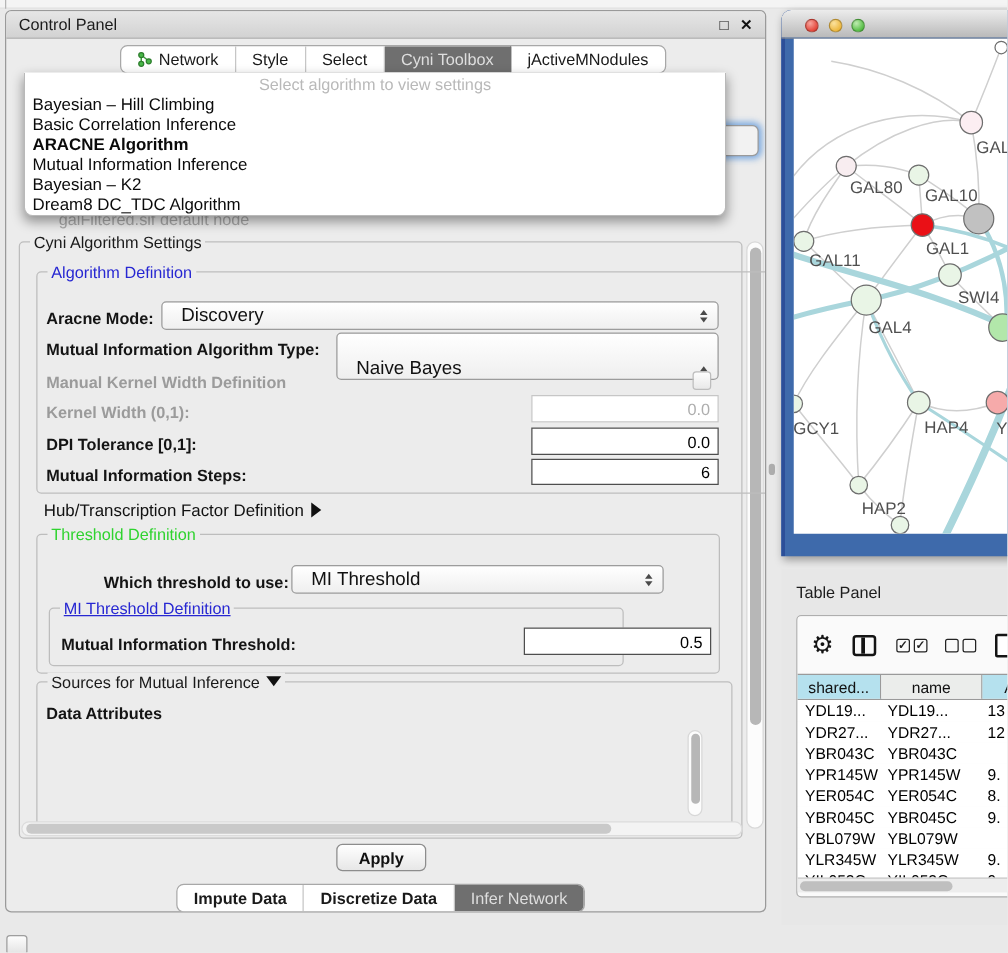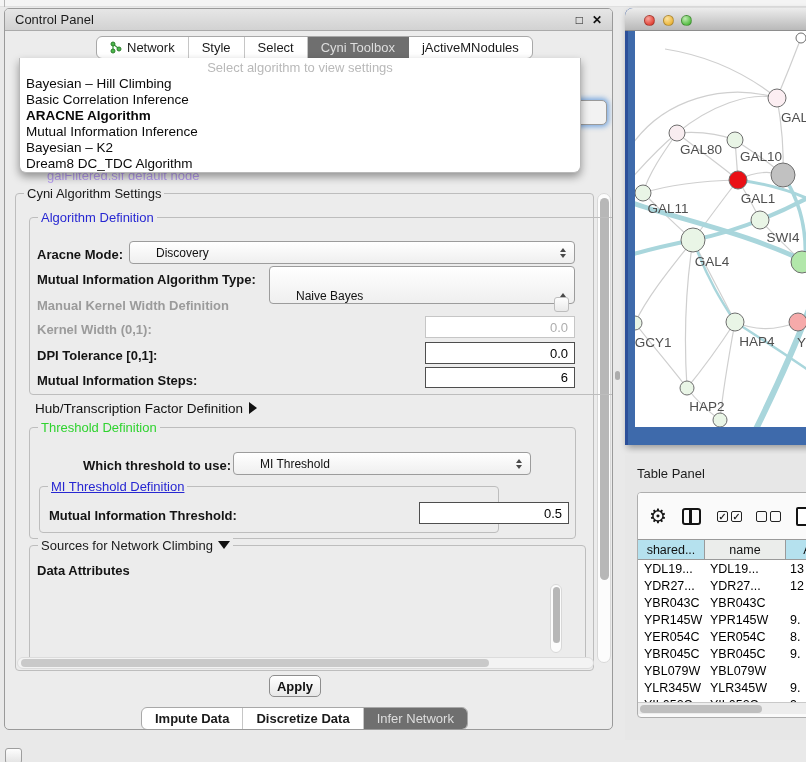"galFiltered.sif default node" #ghost-text { color: #8b5cf6 -> #737373 }
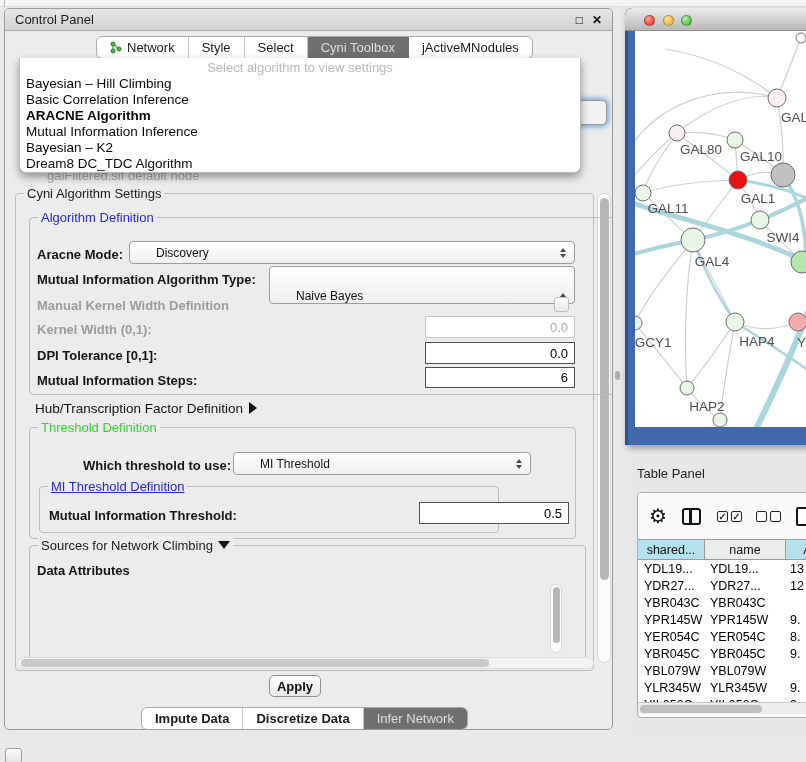"Discovery" .combo { font-size: 12px -> 15px; padding-left: 26px -> 15px }
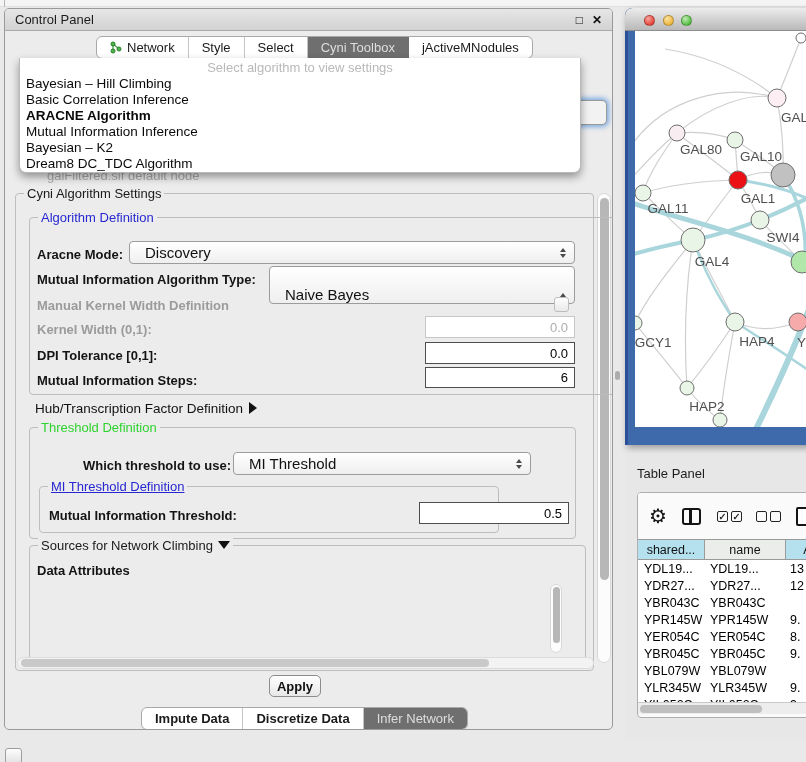"Sources for Network Climbing" span { text: Network Climbing -> Mutual Inference }
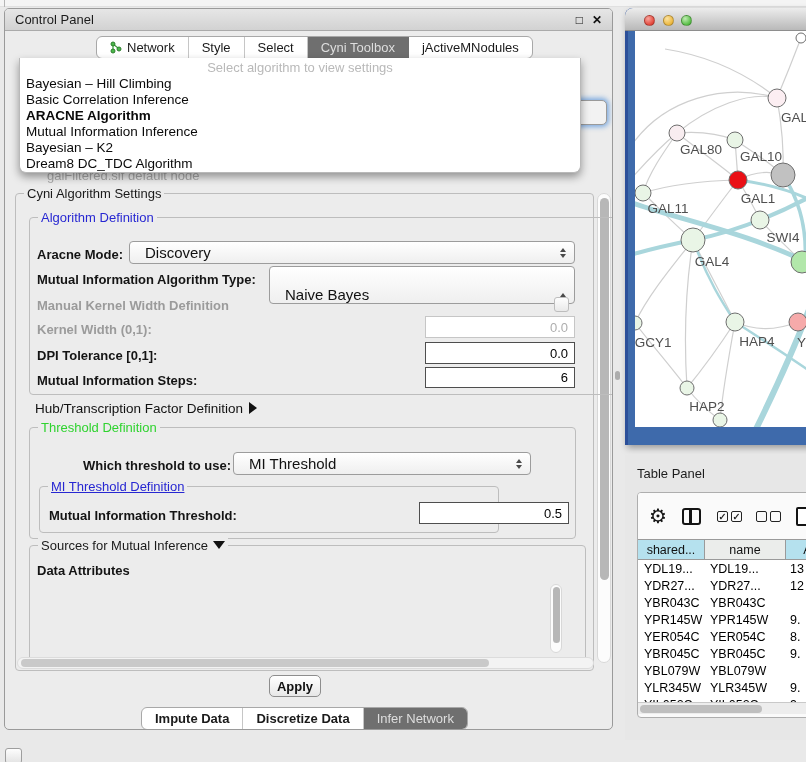"Apply" #apply-btn { width: 52px -> 72px }
